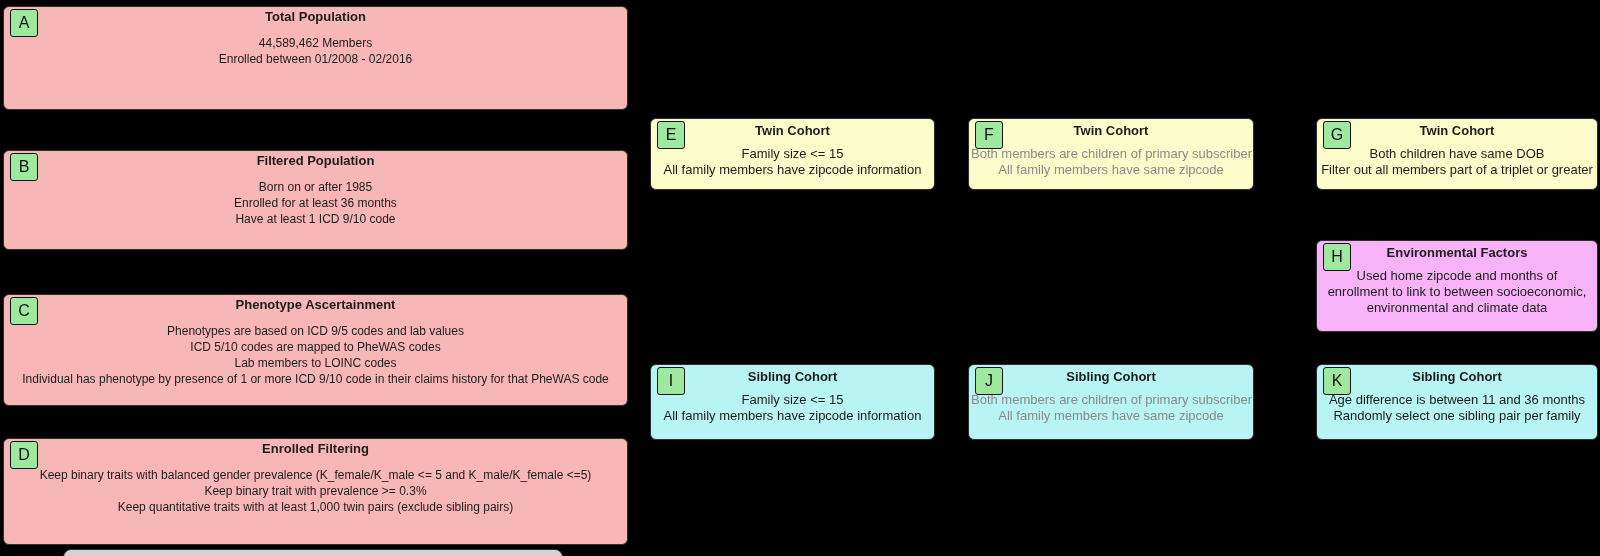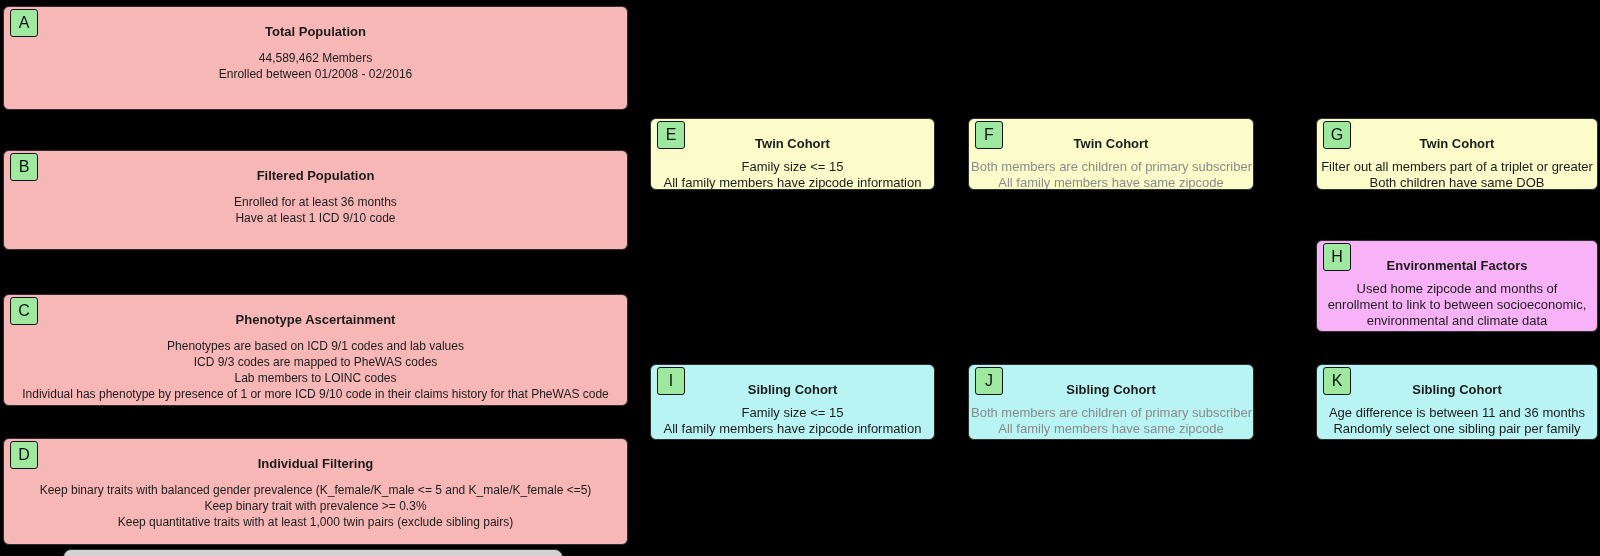"Total Population" .node-title { padding-top: 17px -> 2px }
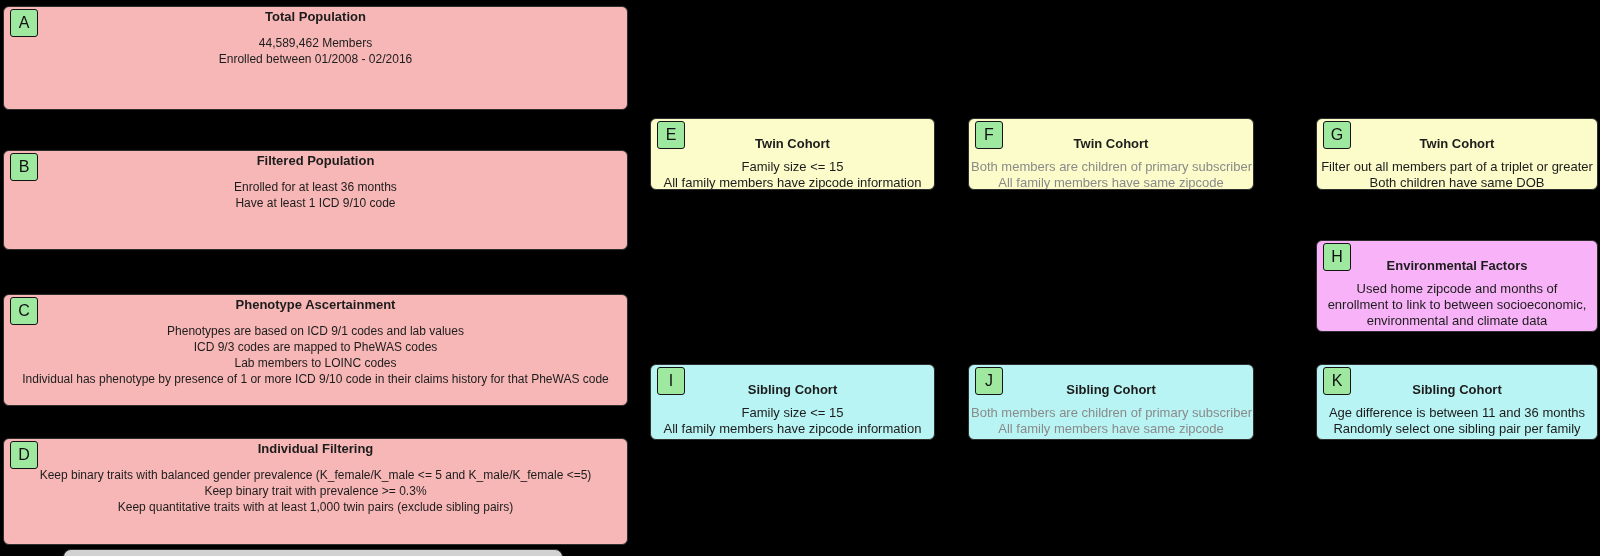"Twin Cohort" .compact .node-title { padding-top: 17px -> 4px }
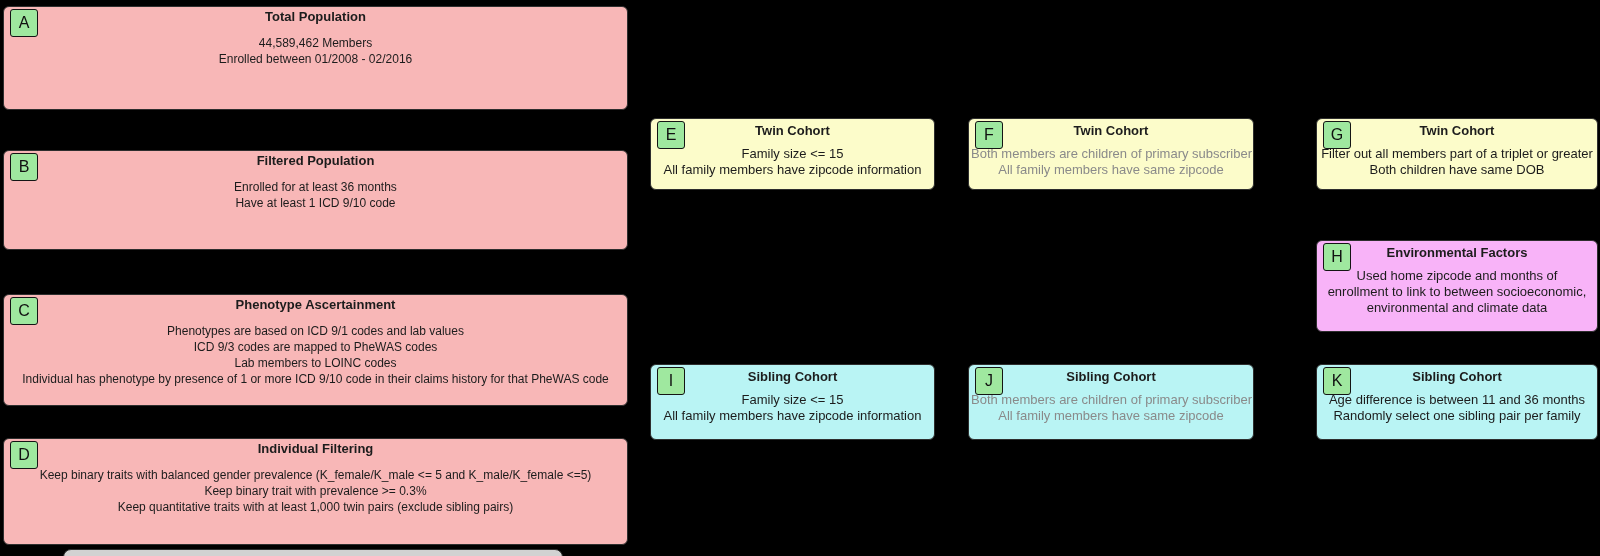"Filter out all members part" div.node-line { order: before "Both children have same DOB" -> after "Both children have same DOB" }
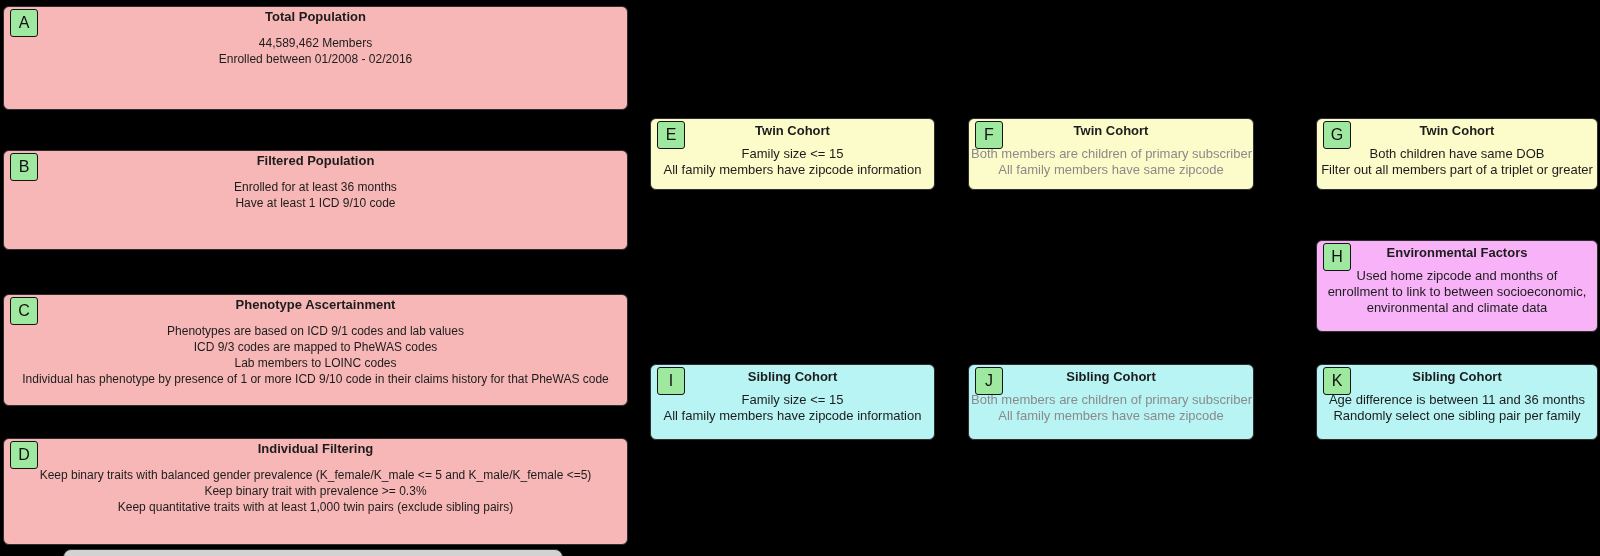"Born on or after 1985" div.node-line { html: none -> <div>Born on or after 1985</div> }
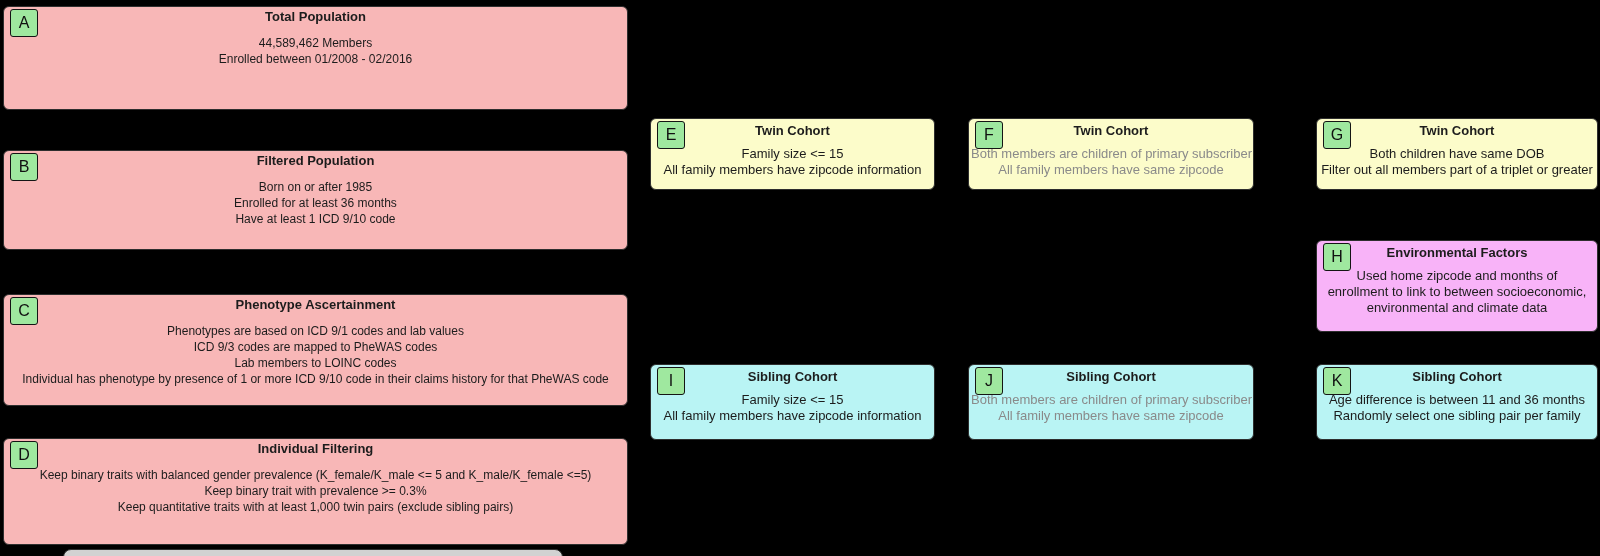"Phenotypes are based on ICD" div.node-line { text: 9/1 -> 9/5 }
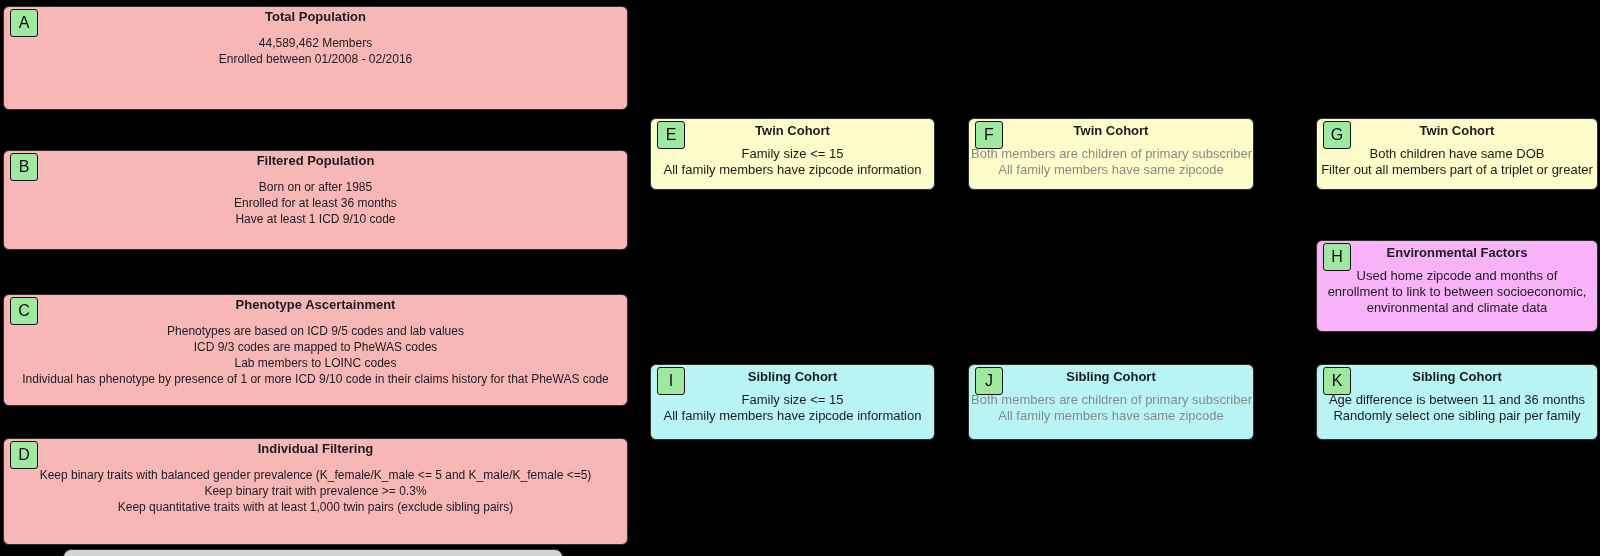"ICD 9/3 codes are mapped" div.node-line { text: 9/3 -> 5/10 }
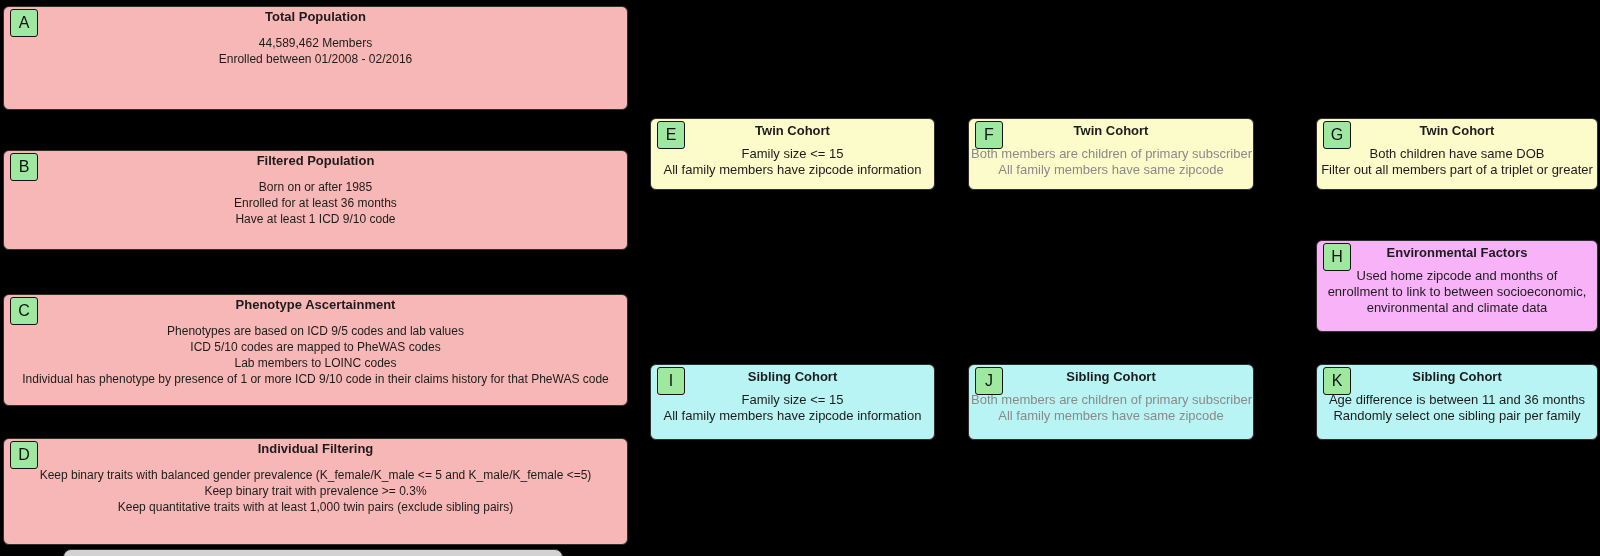"Individual Filtering" div.node-title { text: Individual -> Enrolled }
